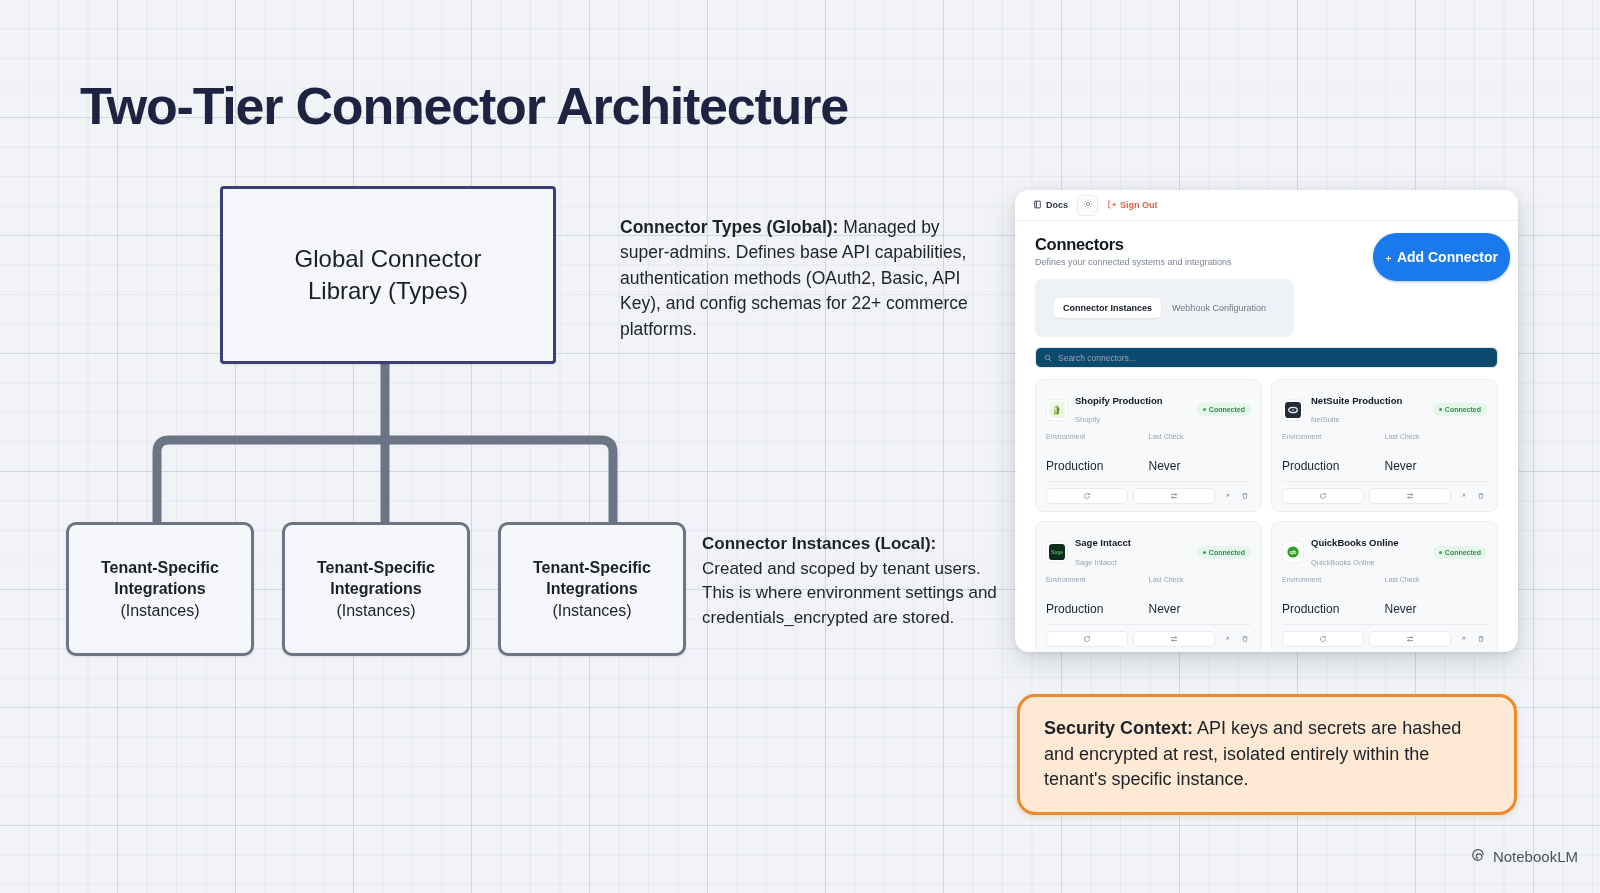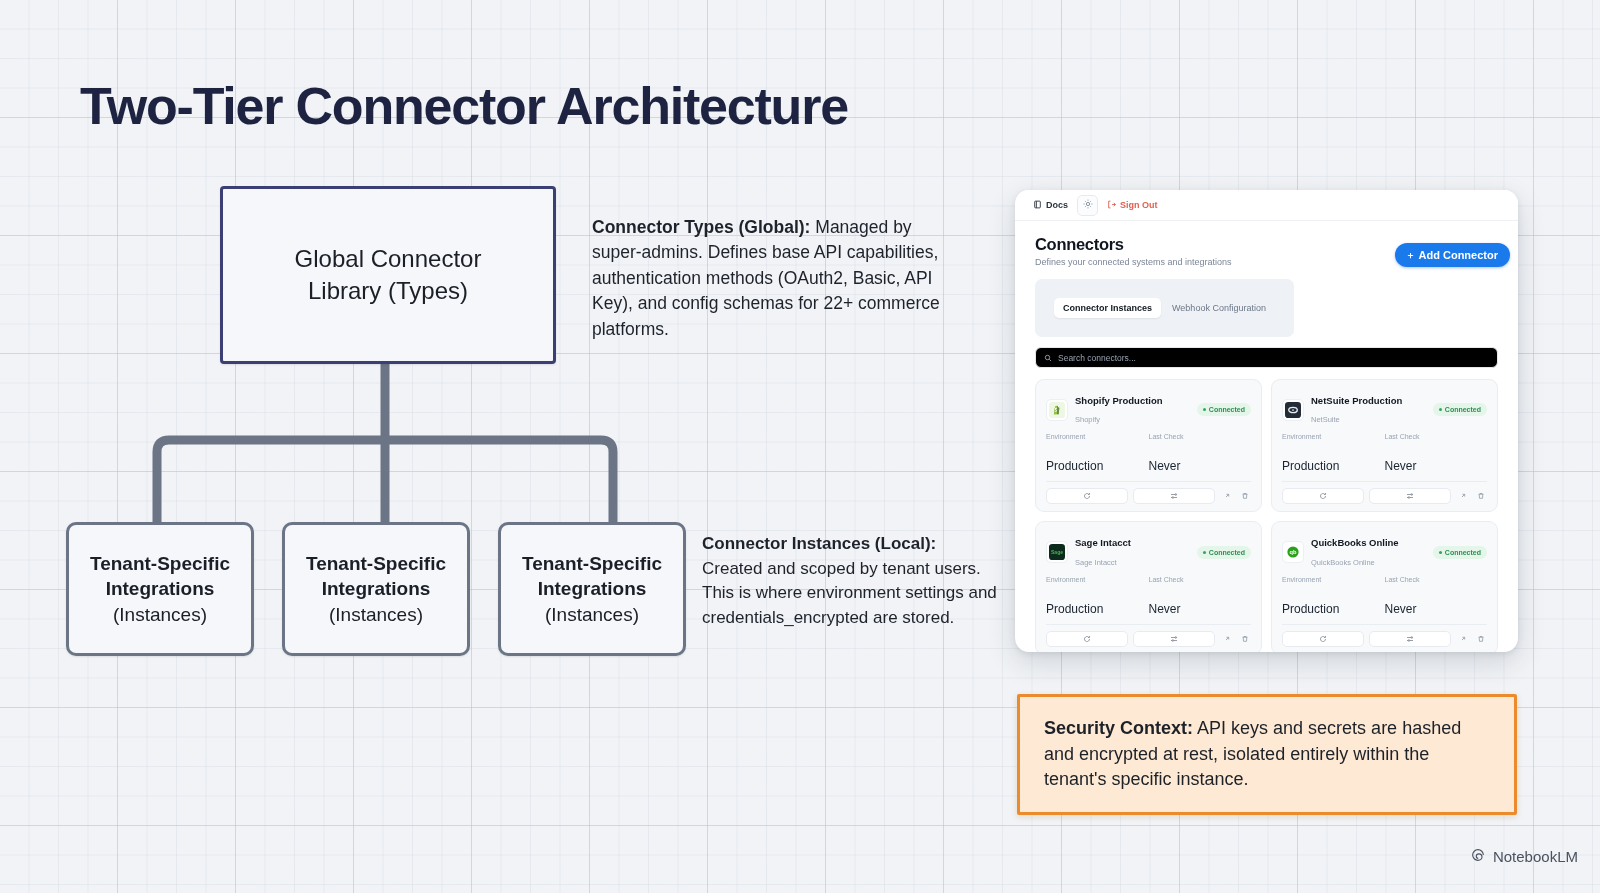"Connector Types (Global): Managed by" #annot-types { left: 592px -> 620px }
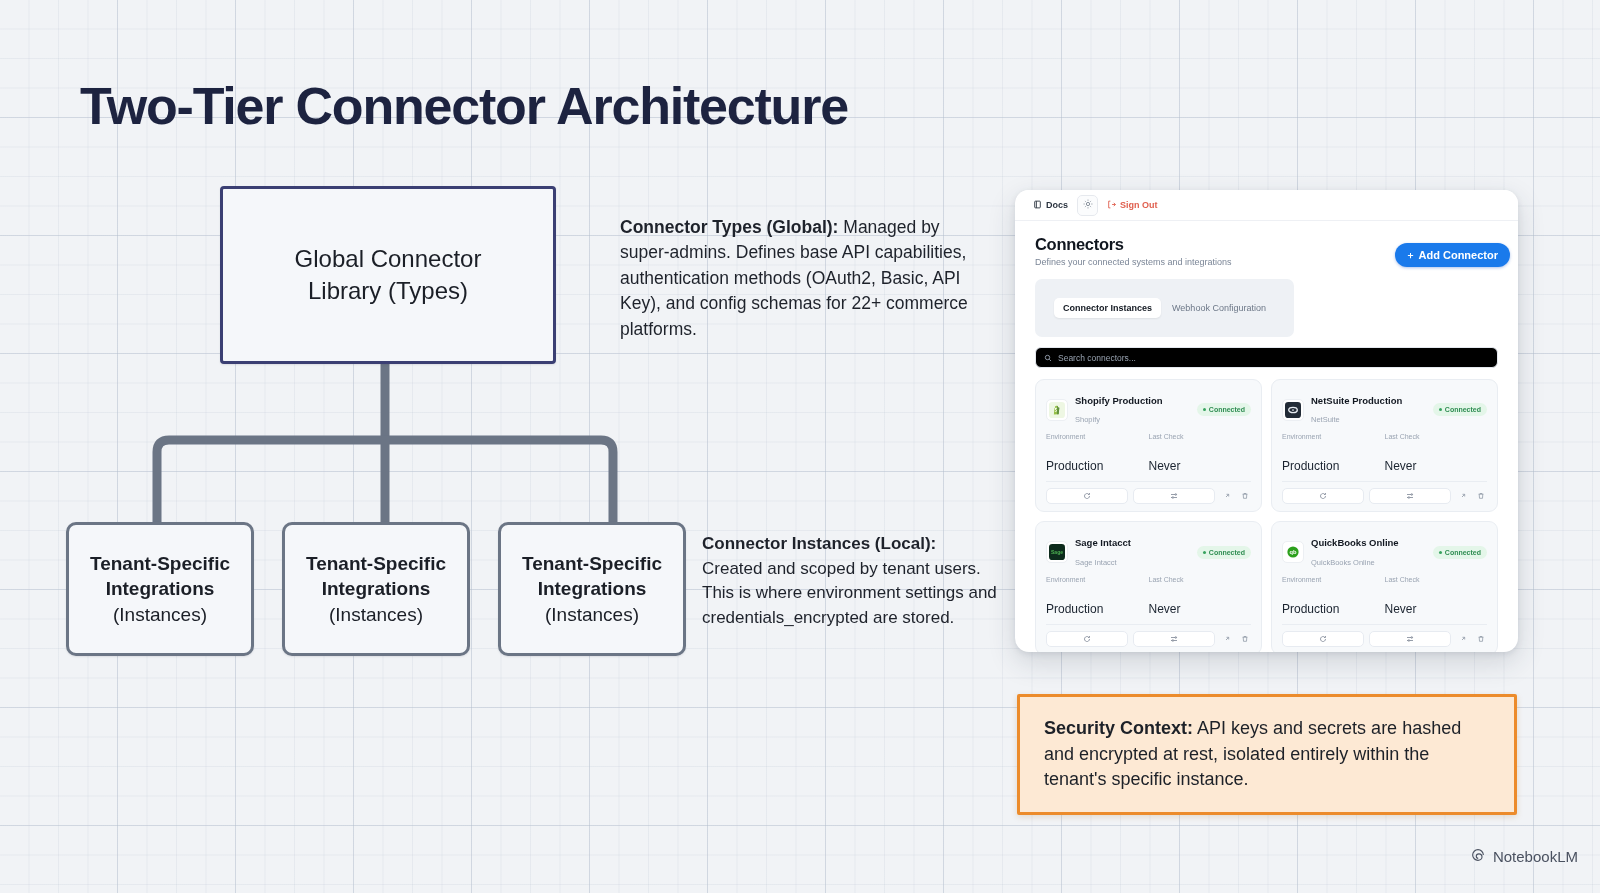"Add Connector" #add-connector { font-size: 11px -> 14px; padding: 6px 12px -> 16px 12px; top: 22px -> 12px }
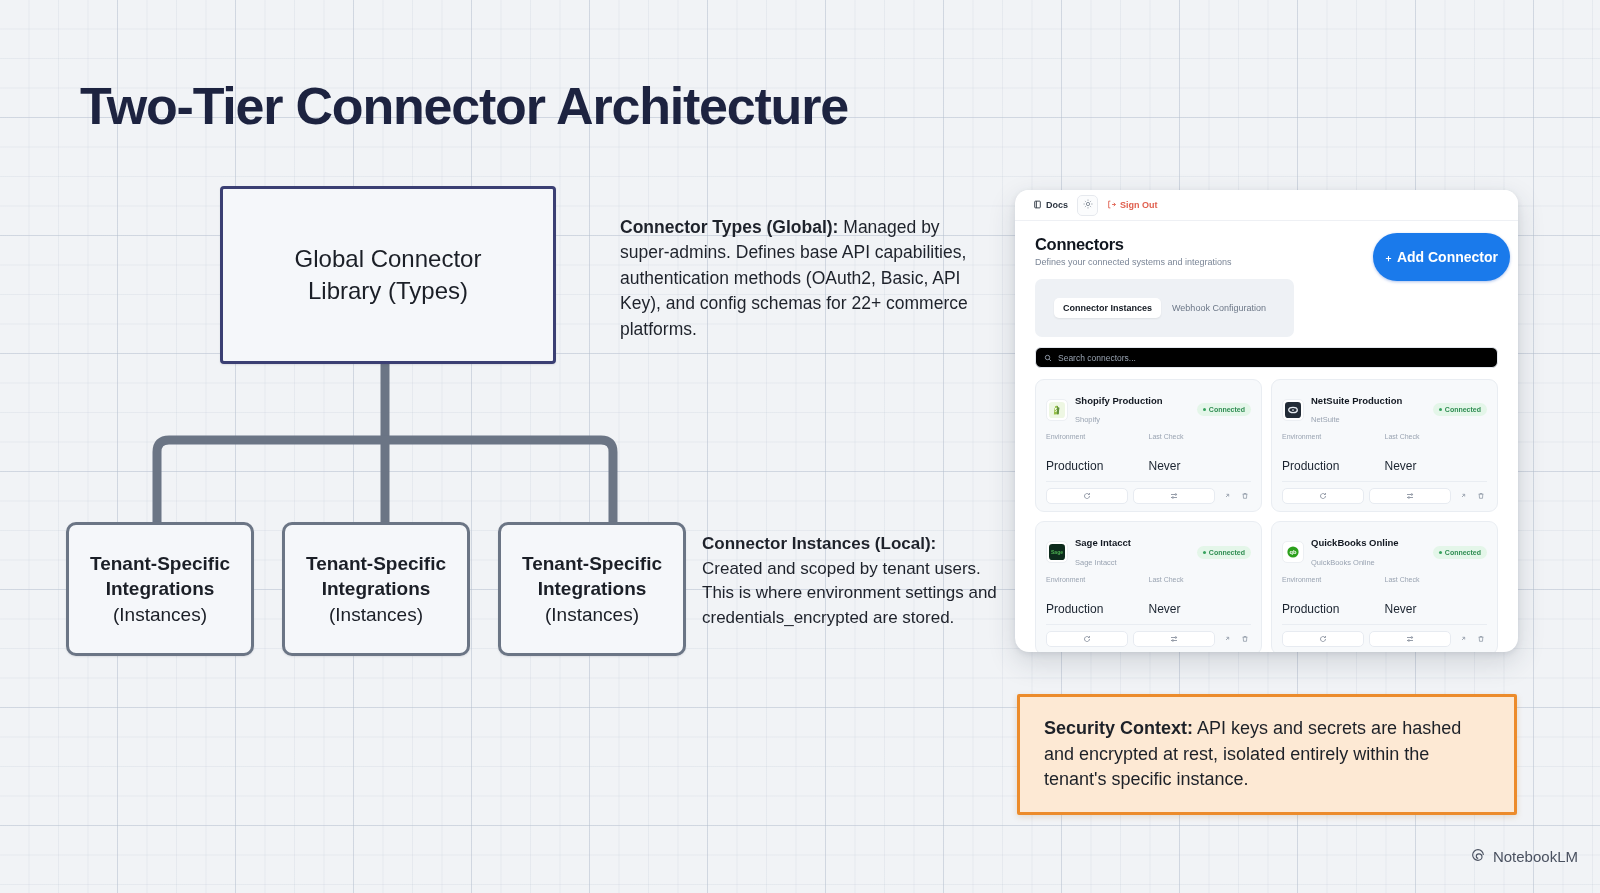"Search connectors..." #searchbar { background: #000000 -> #0c4a6e }
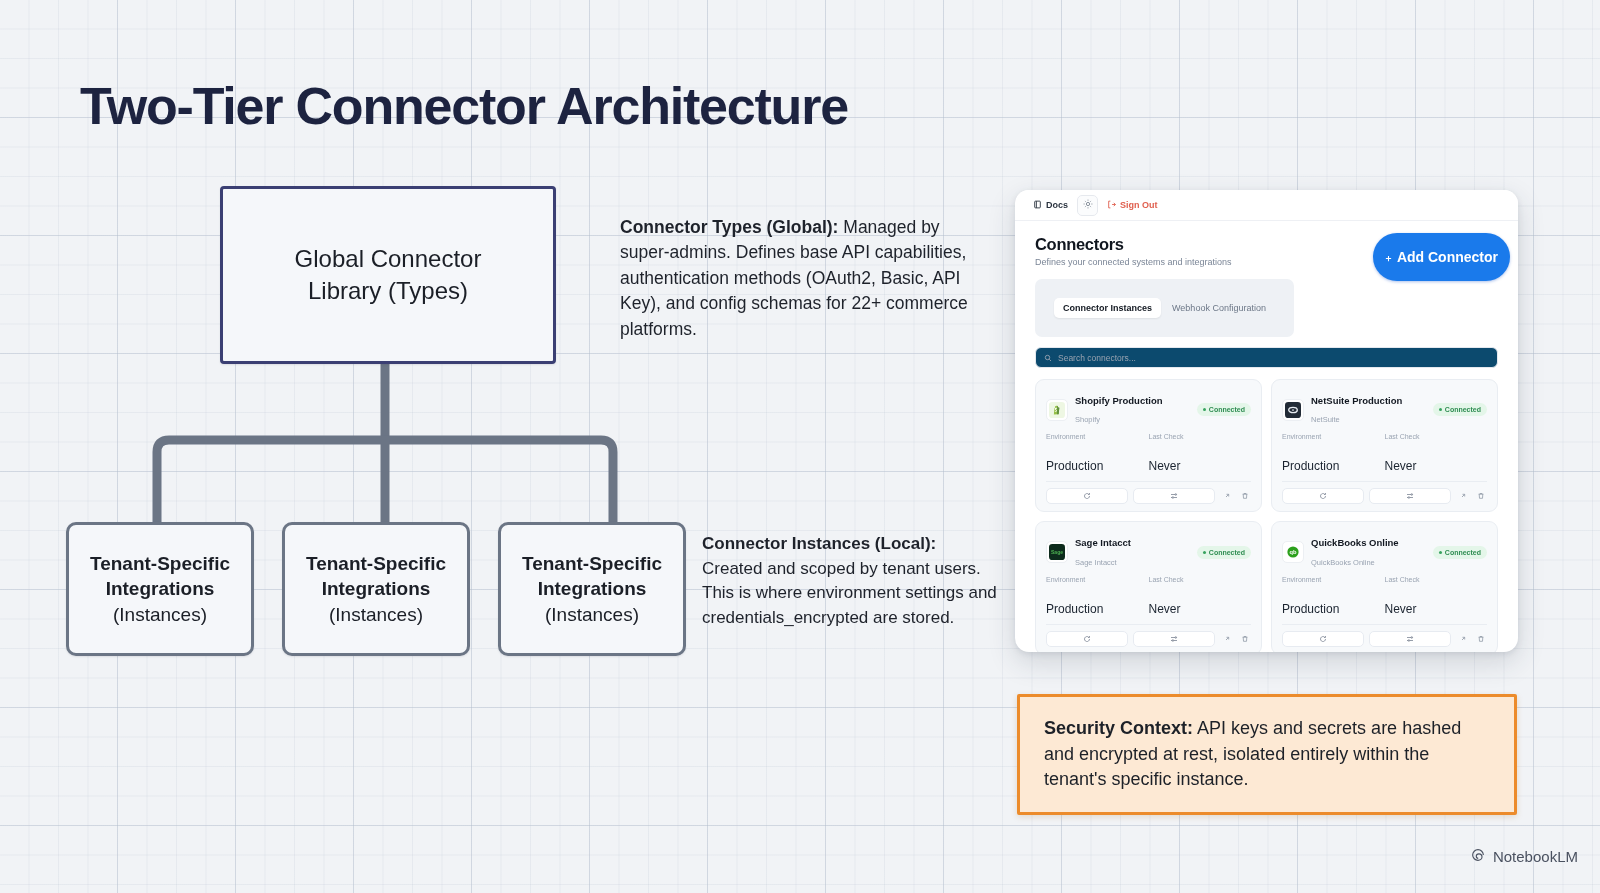"Tenant-Specific" .node-child { font-size: 19px -> 16px }
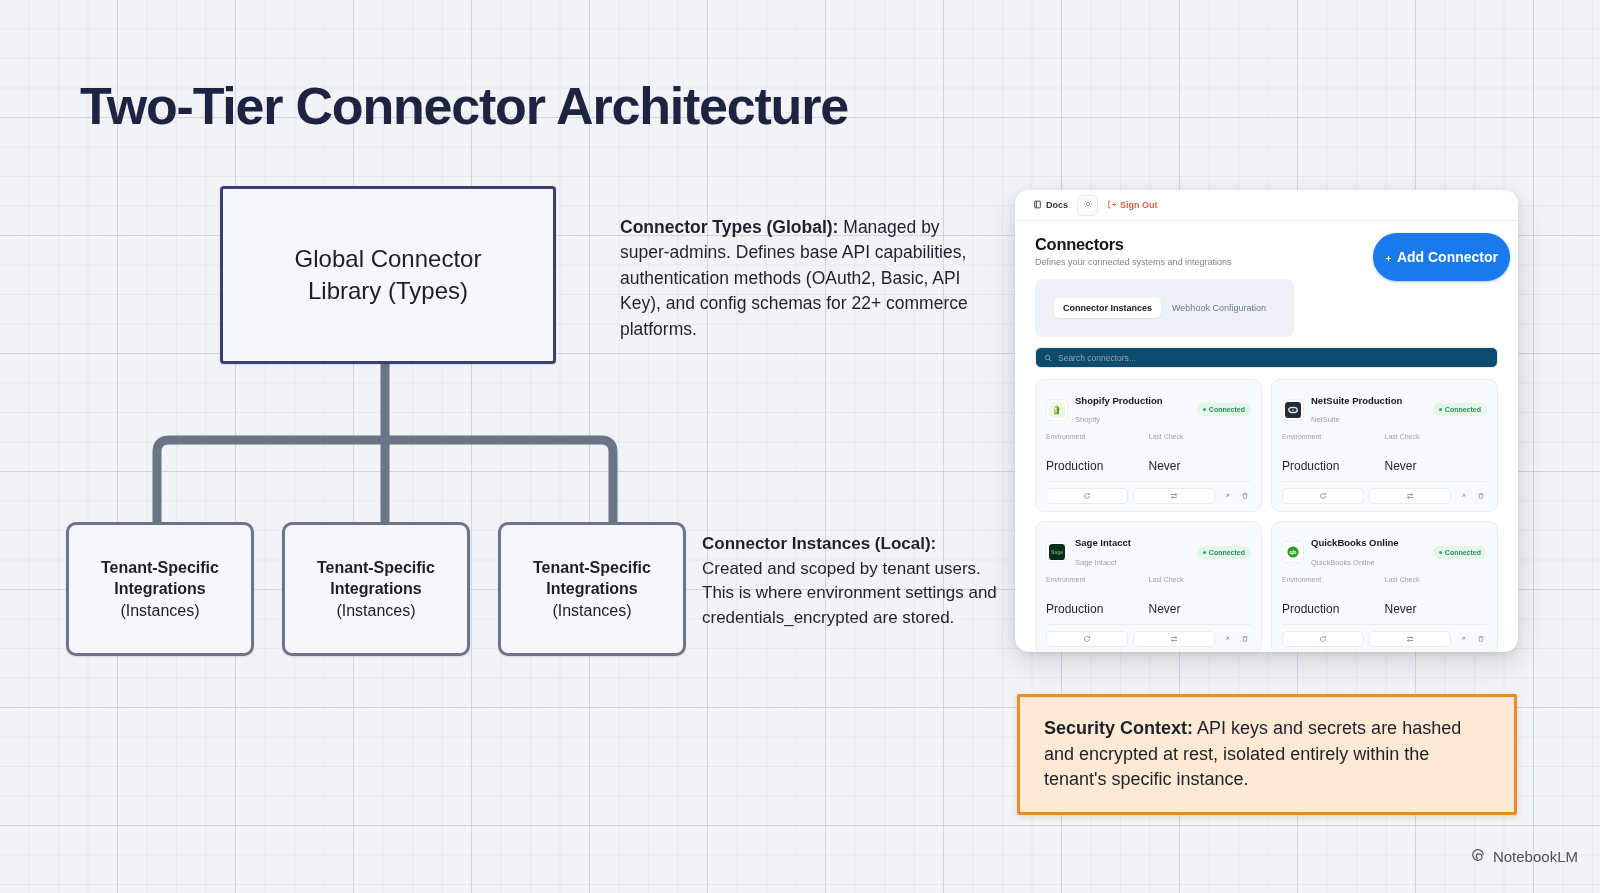"Security Context: API keys and" #callout { border-radius: 2px -> 18px }
